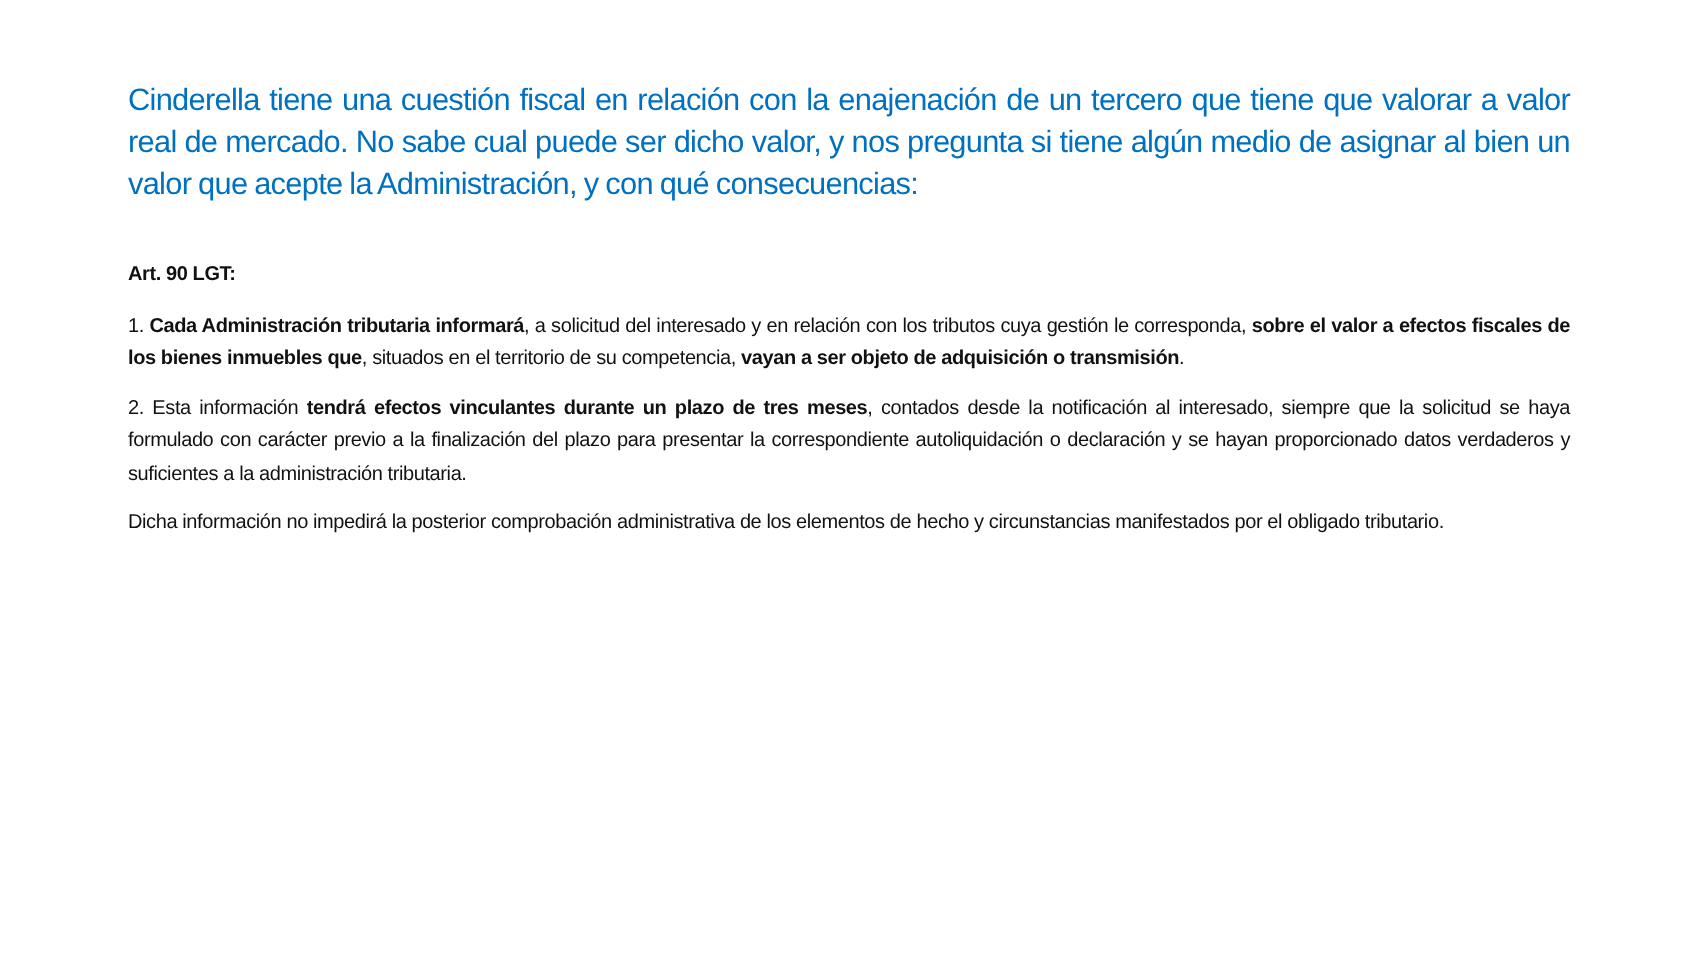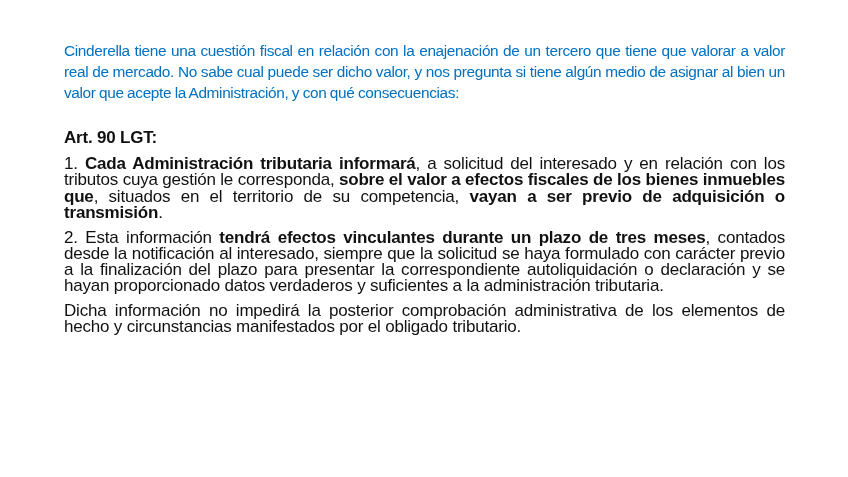"Art. 90 LGT:" .body { font-size: 17px -> 10px }
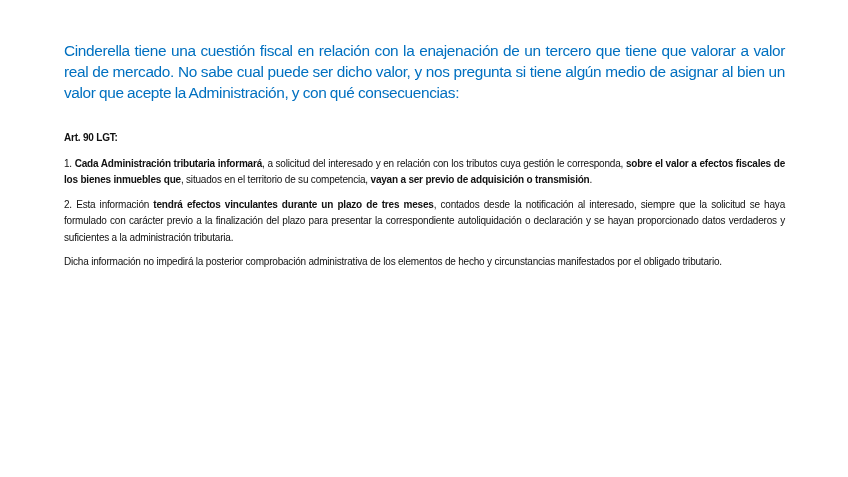"vayan a ser previo de" b { text: previo -> objeto }
